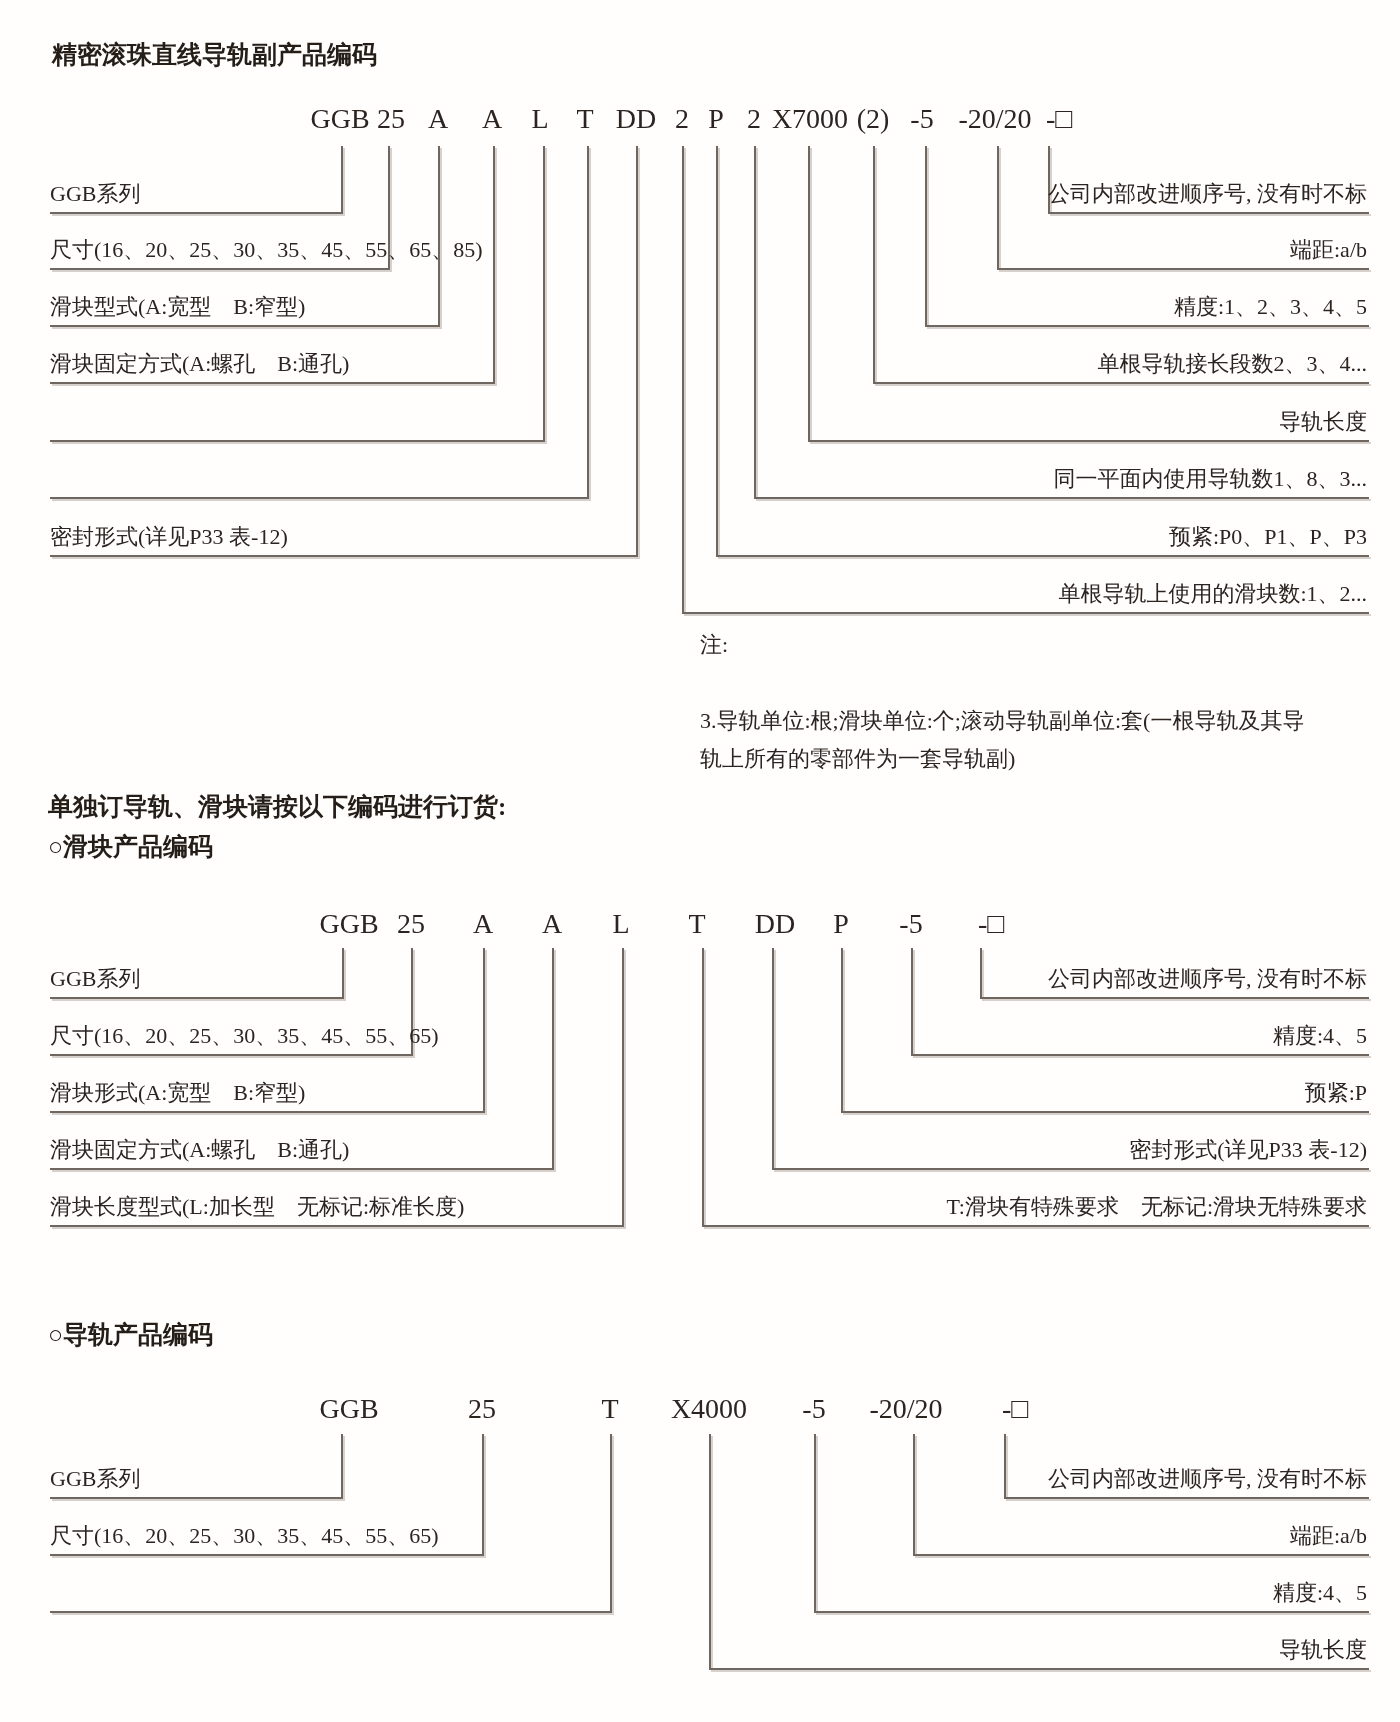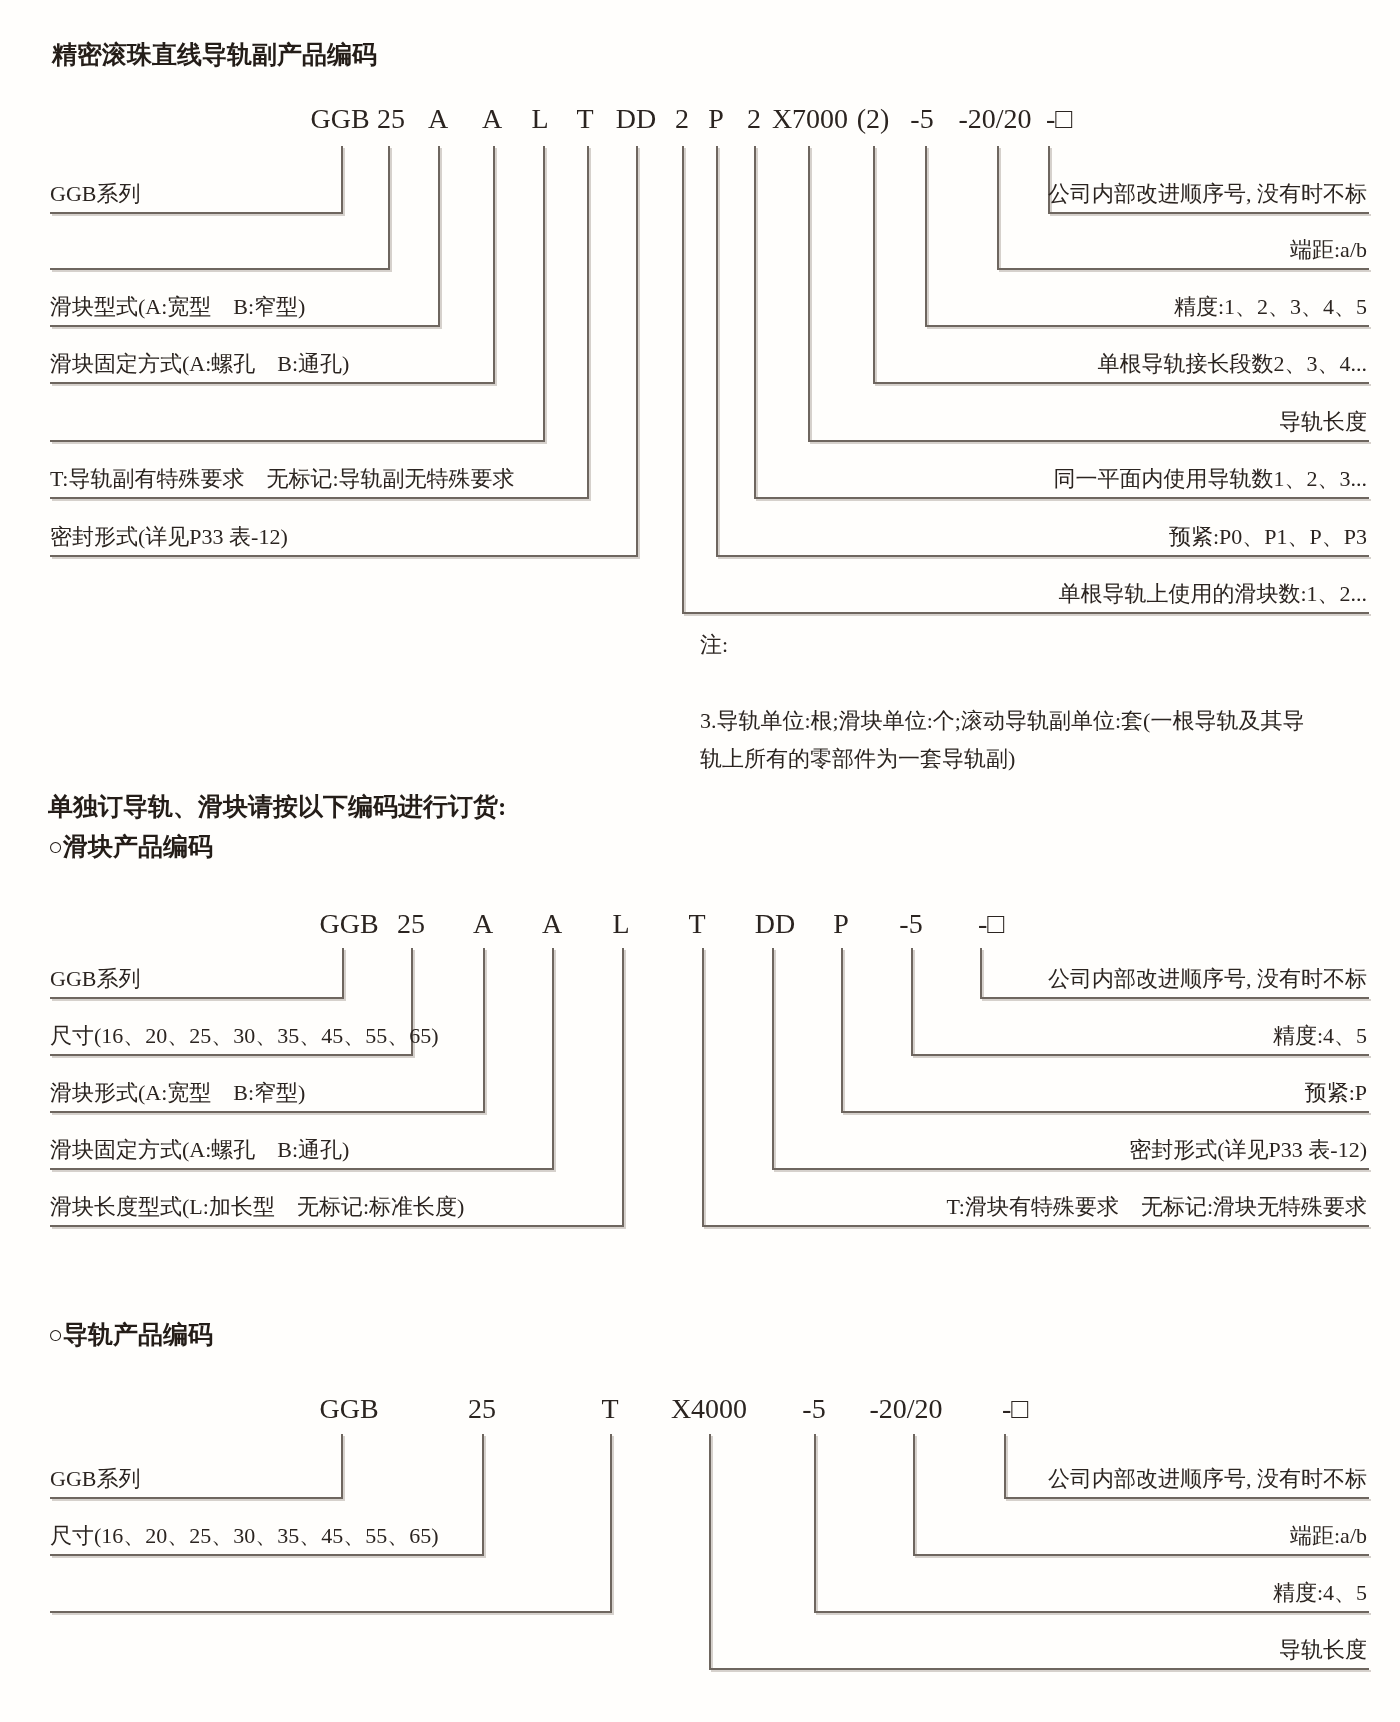"尺寸(16、20、25、30、35、45、55、65、85)" div.lab { html: none -> <div>尺寸(16、20、25、30、35、45、55、65、85)</div> }
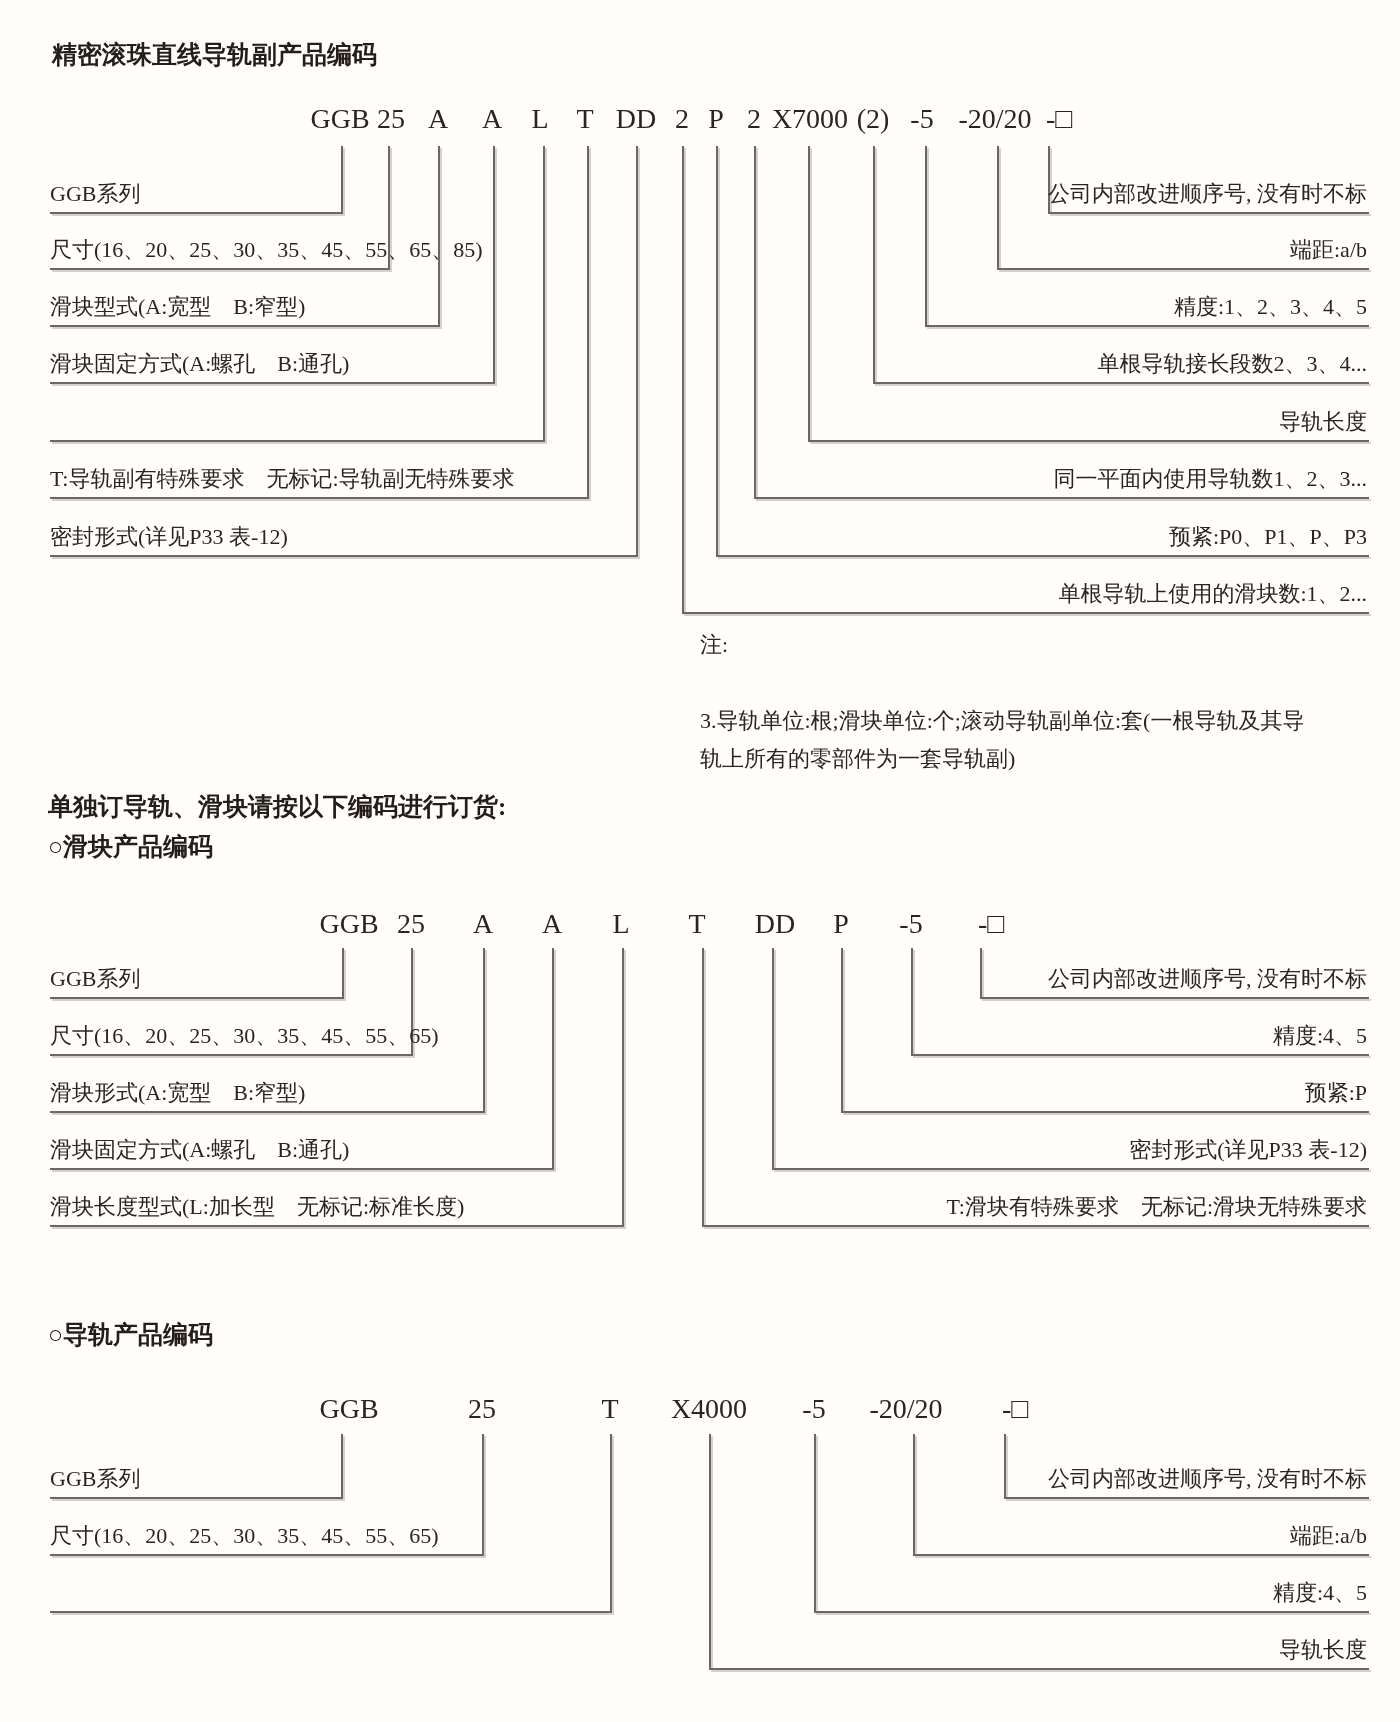"T:导轨副有特殊要求 无标记:导轨副无特殊要求" div.lab { html: <div>T:导轨副有特殊要求 无标记:导轨副无特殊要求</div> -> none }
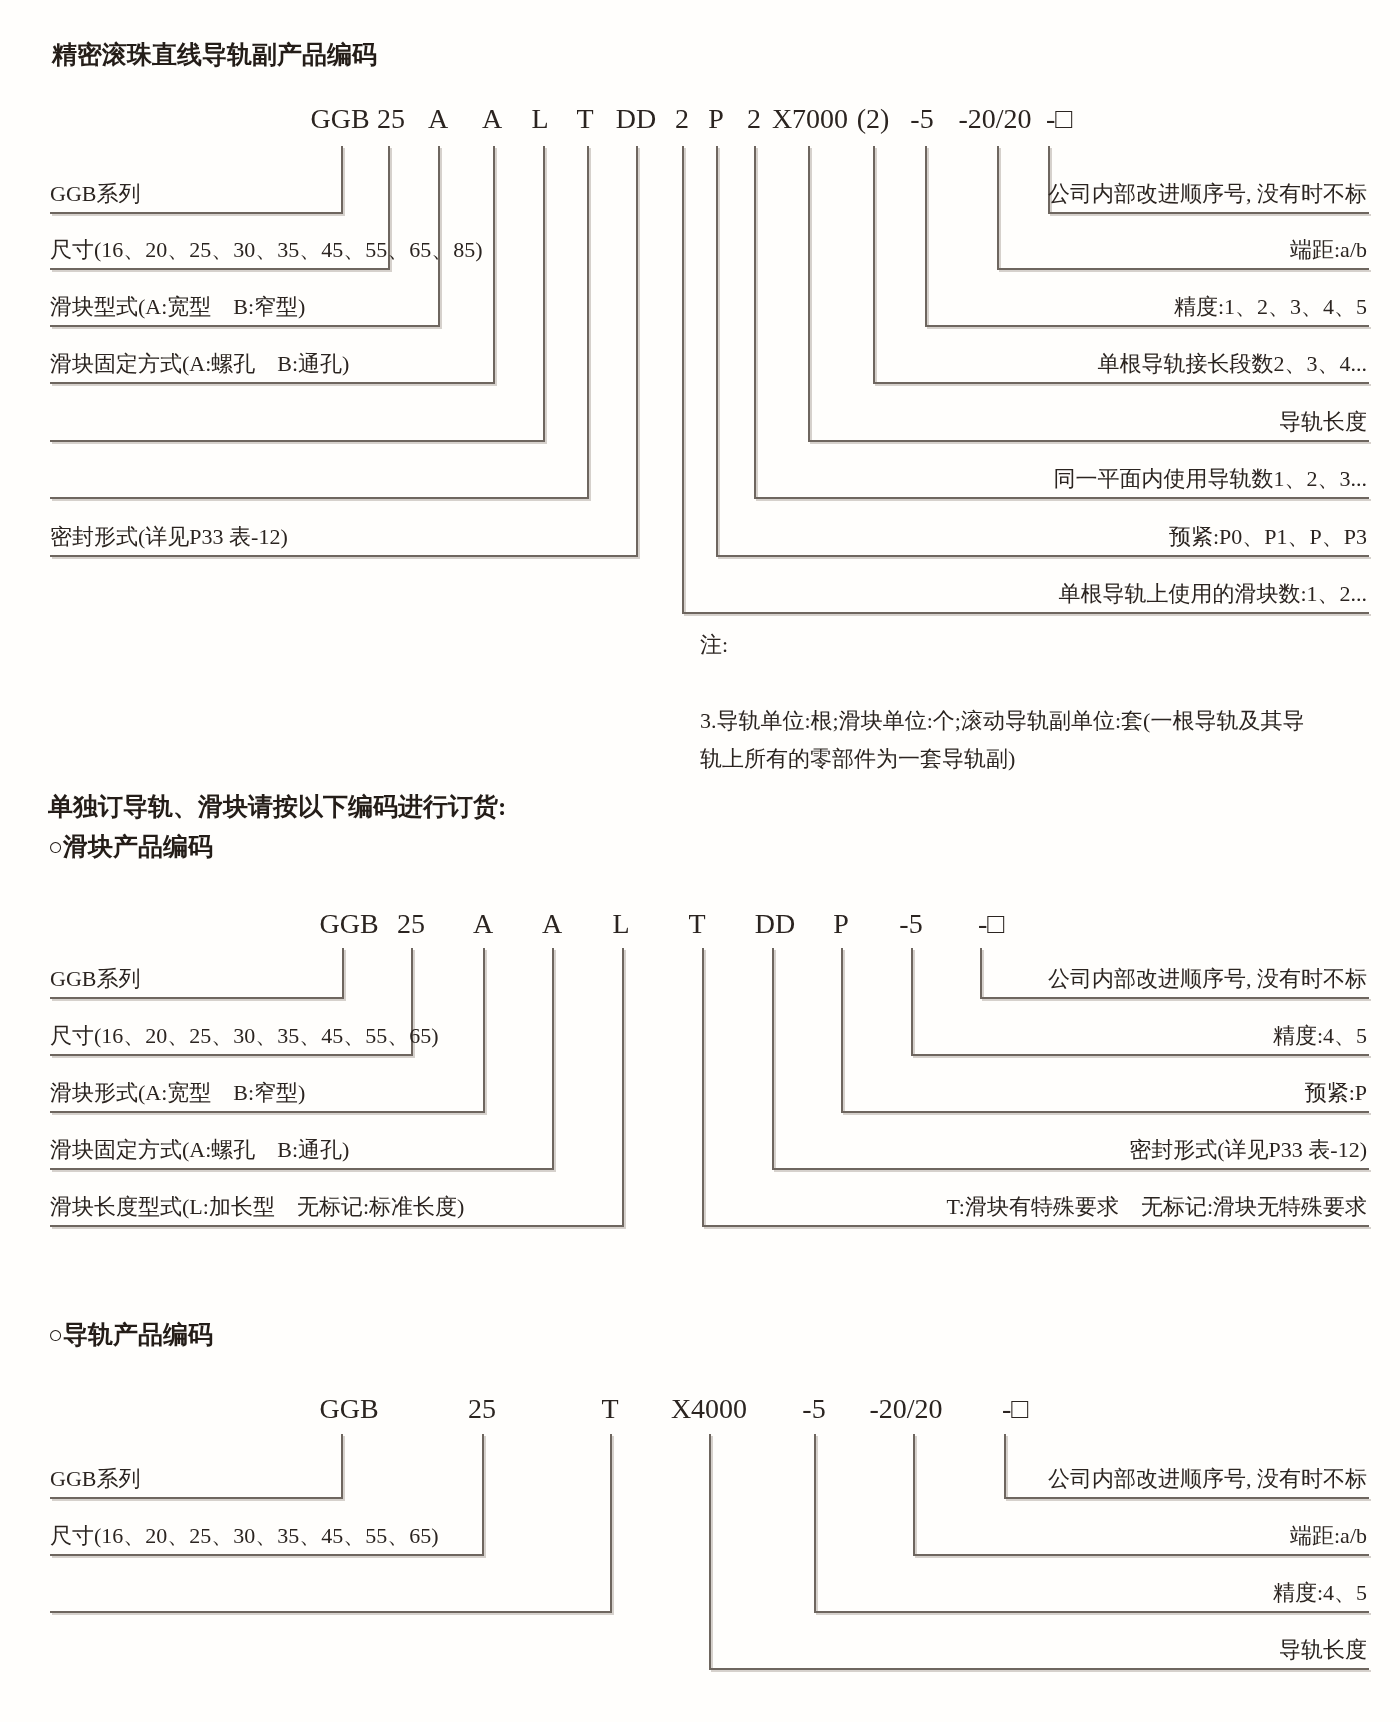"同一平面内使用导轨数1、2、3..." div.lab { text: 2 -> 8 }
